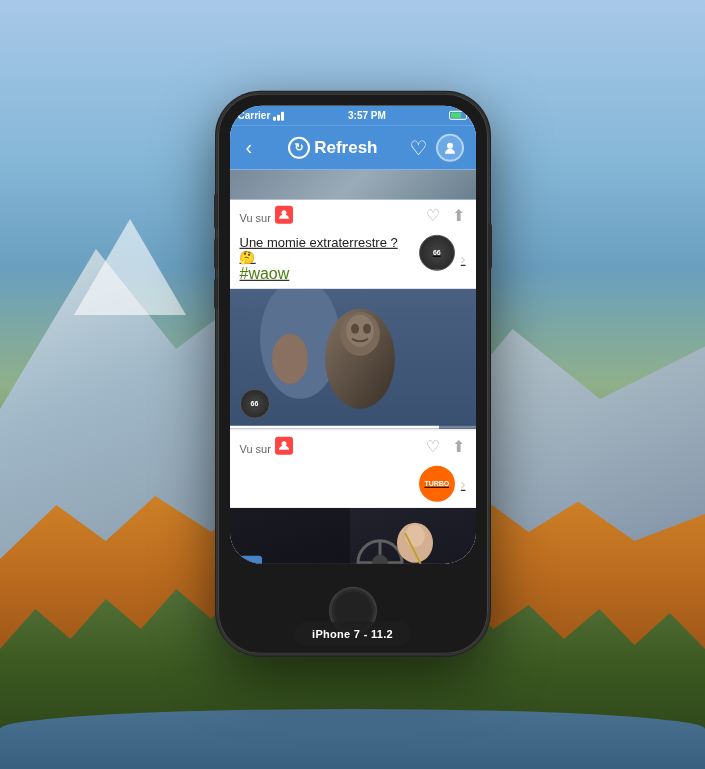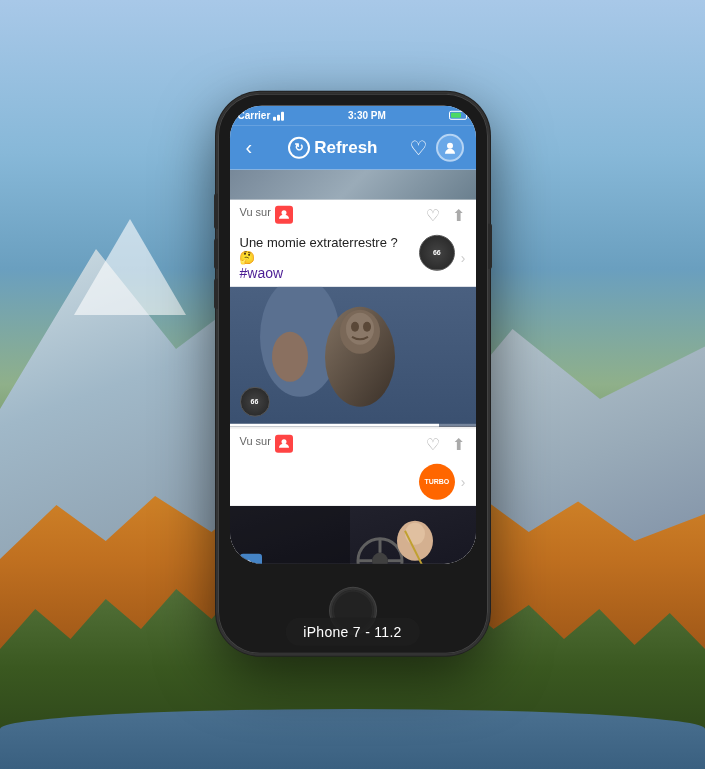"3:30 PM" div.status-center { text: 3:30 -> 3:57 }
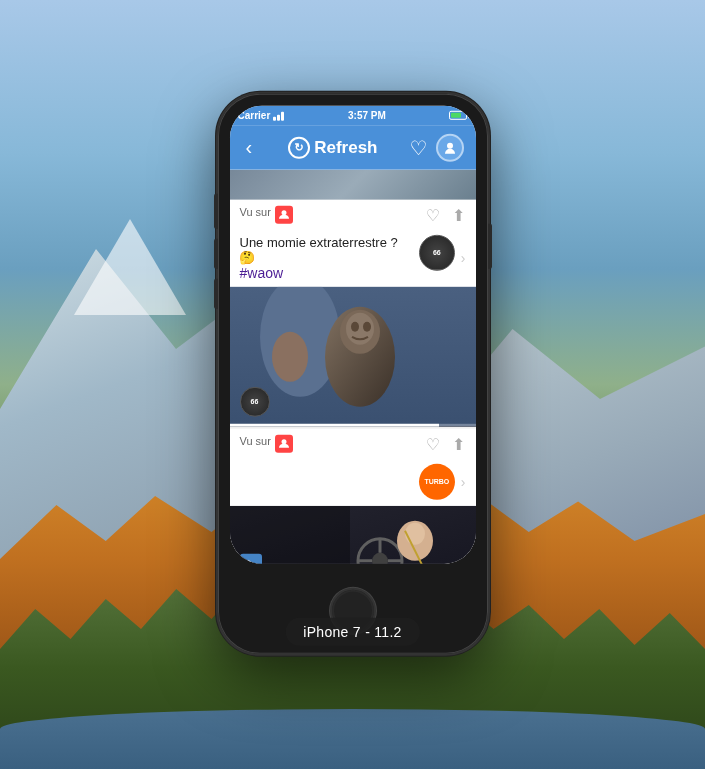"Vu sur" .vu-sur { align-items: flex-start -> flex-end }
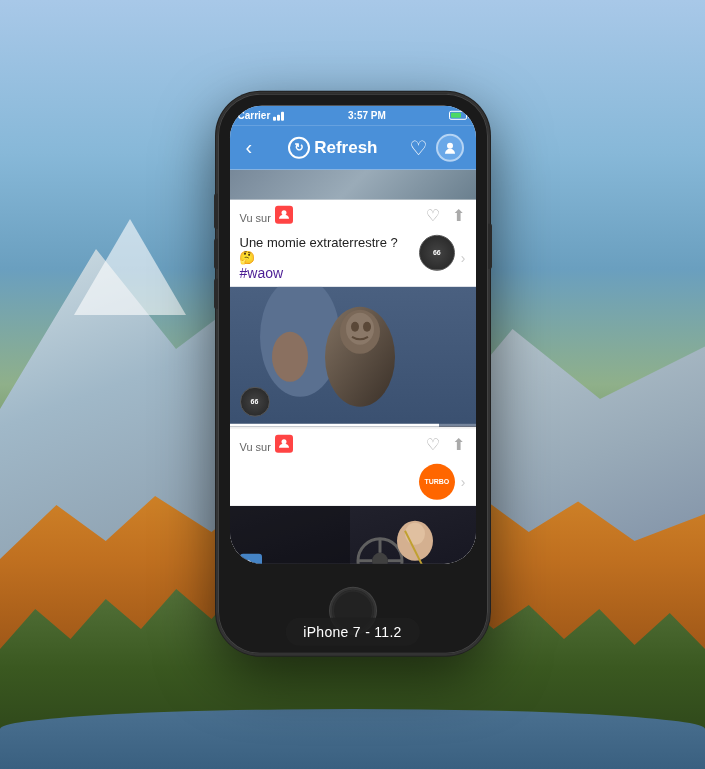"Une momie extraterrestre ? 🤔" .card-title-row { text-decoration: none -> underline }
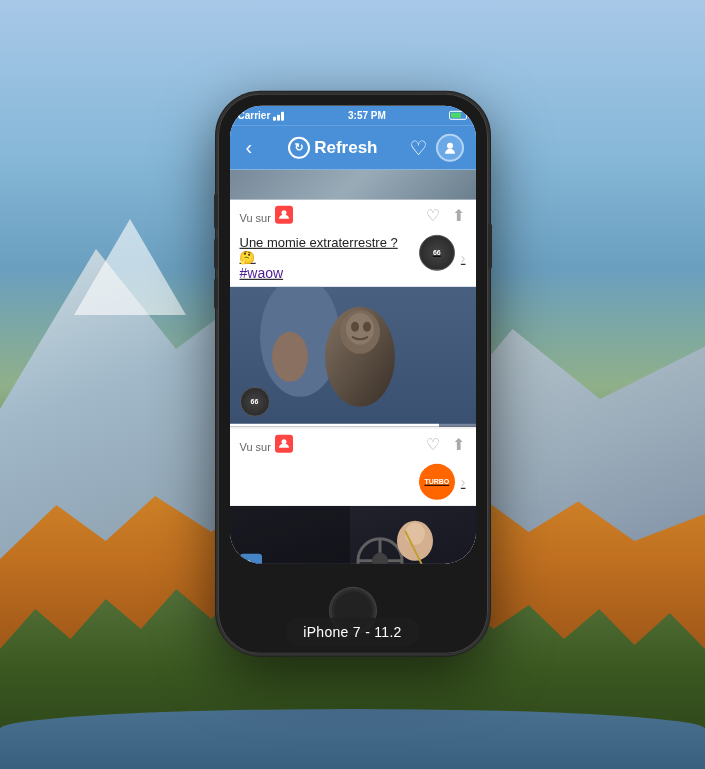"#waow" .card-tag { color: #4c1d95 -> #4d7c0f; font-size: 14px -> 16px }
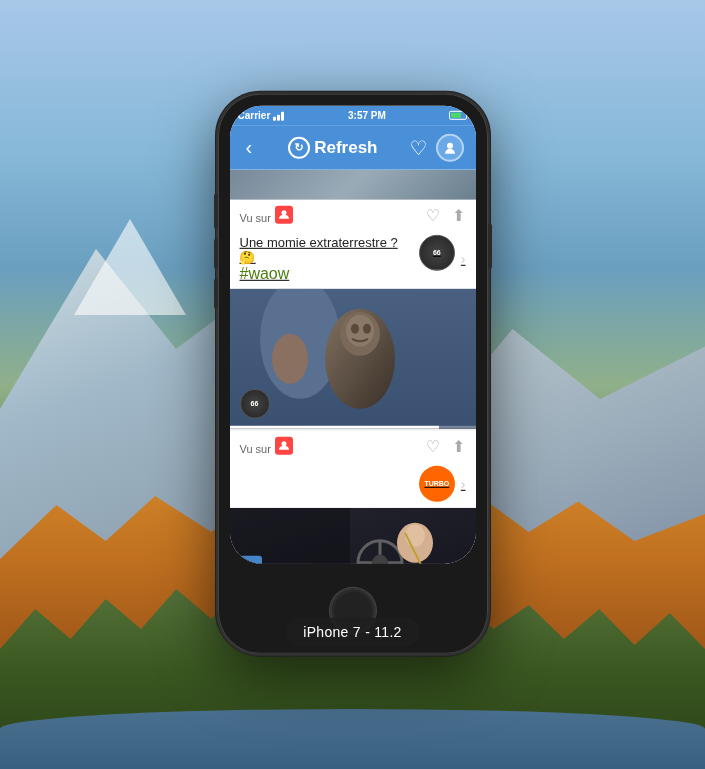"iPhone 7 - 11.2" .device-label { font-size: 14px -> 11px; font-weight: 400 -> 700 }
